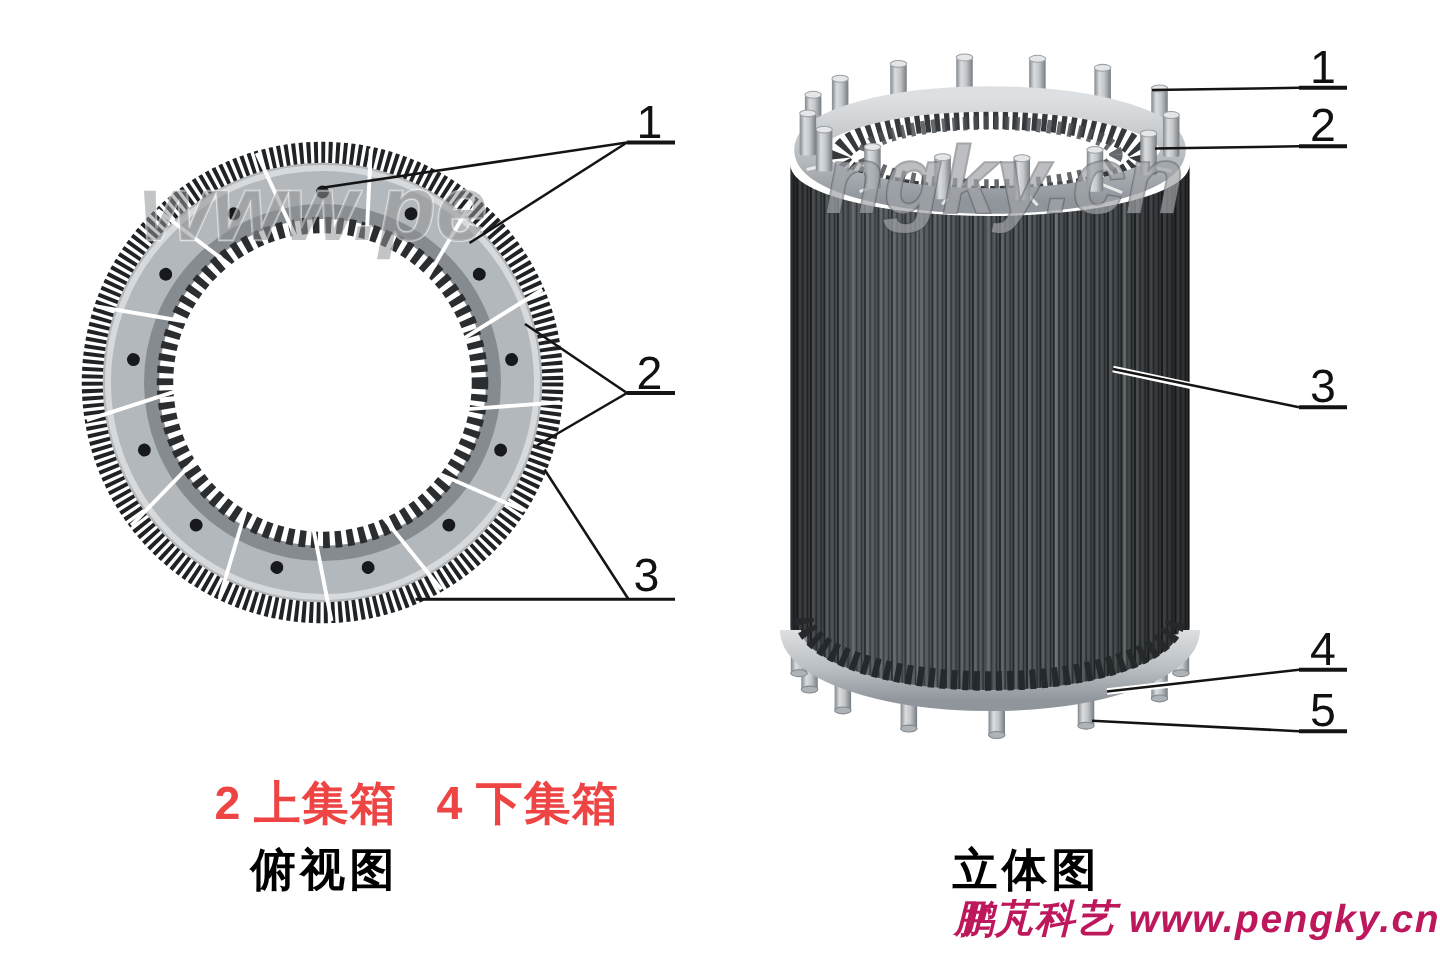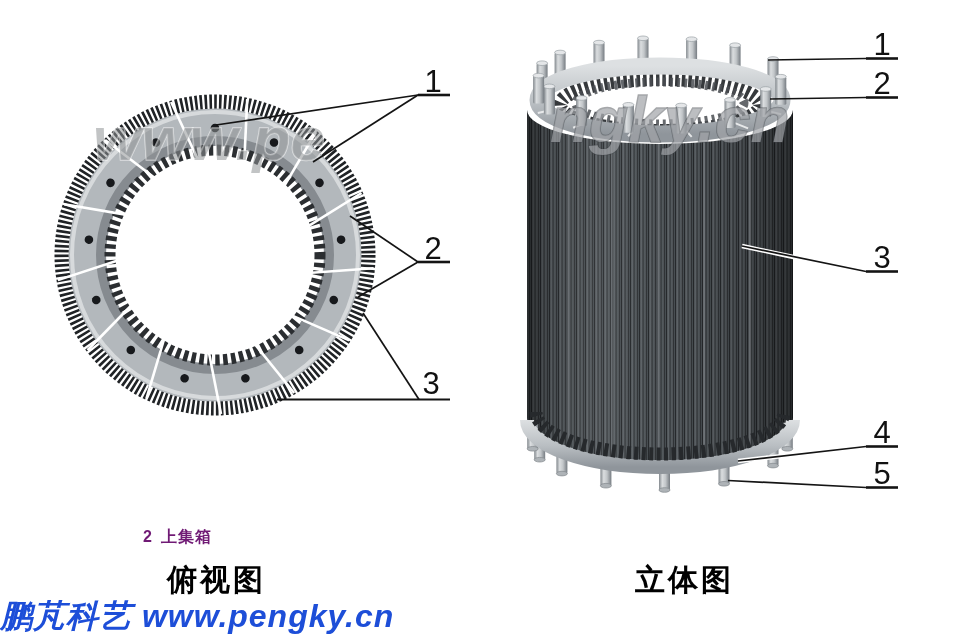"2 上集箱" .legend-item { color: #701a75 -> #ef4444; font-size: 16px -> 31px; top: 16px -> 4px }
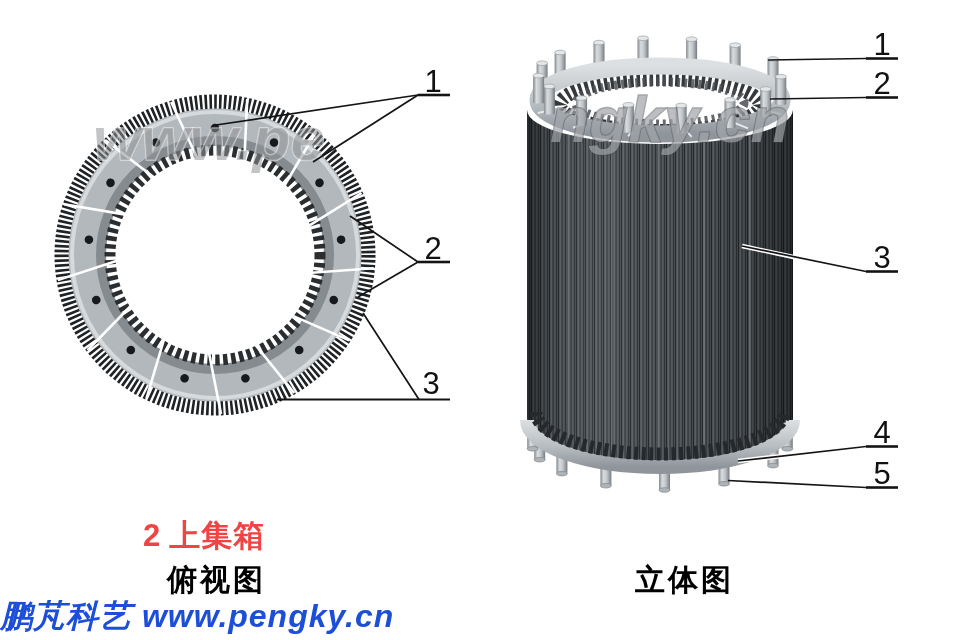"4 下集箱" span.legend-item { html: none -> <span> <span>4</span><span>下集箱</span> </span> }
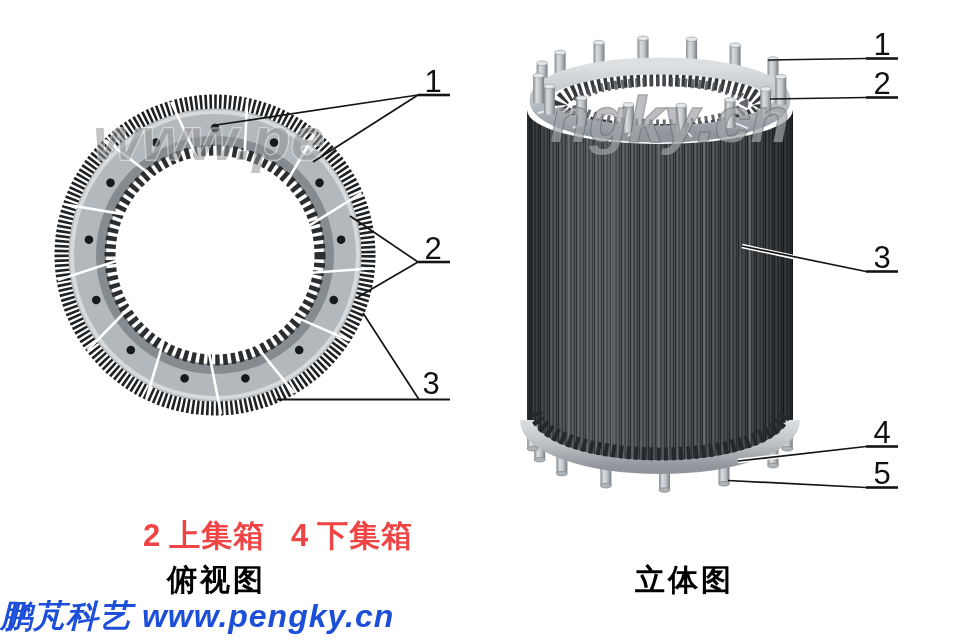"鹏芃科艺 www.pengky.cn" .footer-mark { color: #1d4ed8 -> #be185d; font-size: 32px -> 26px; text-align: left -> right }
